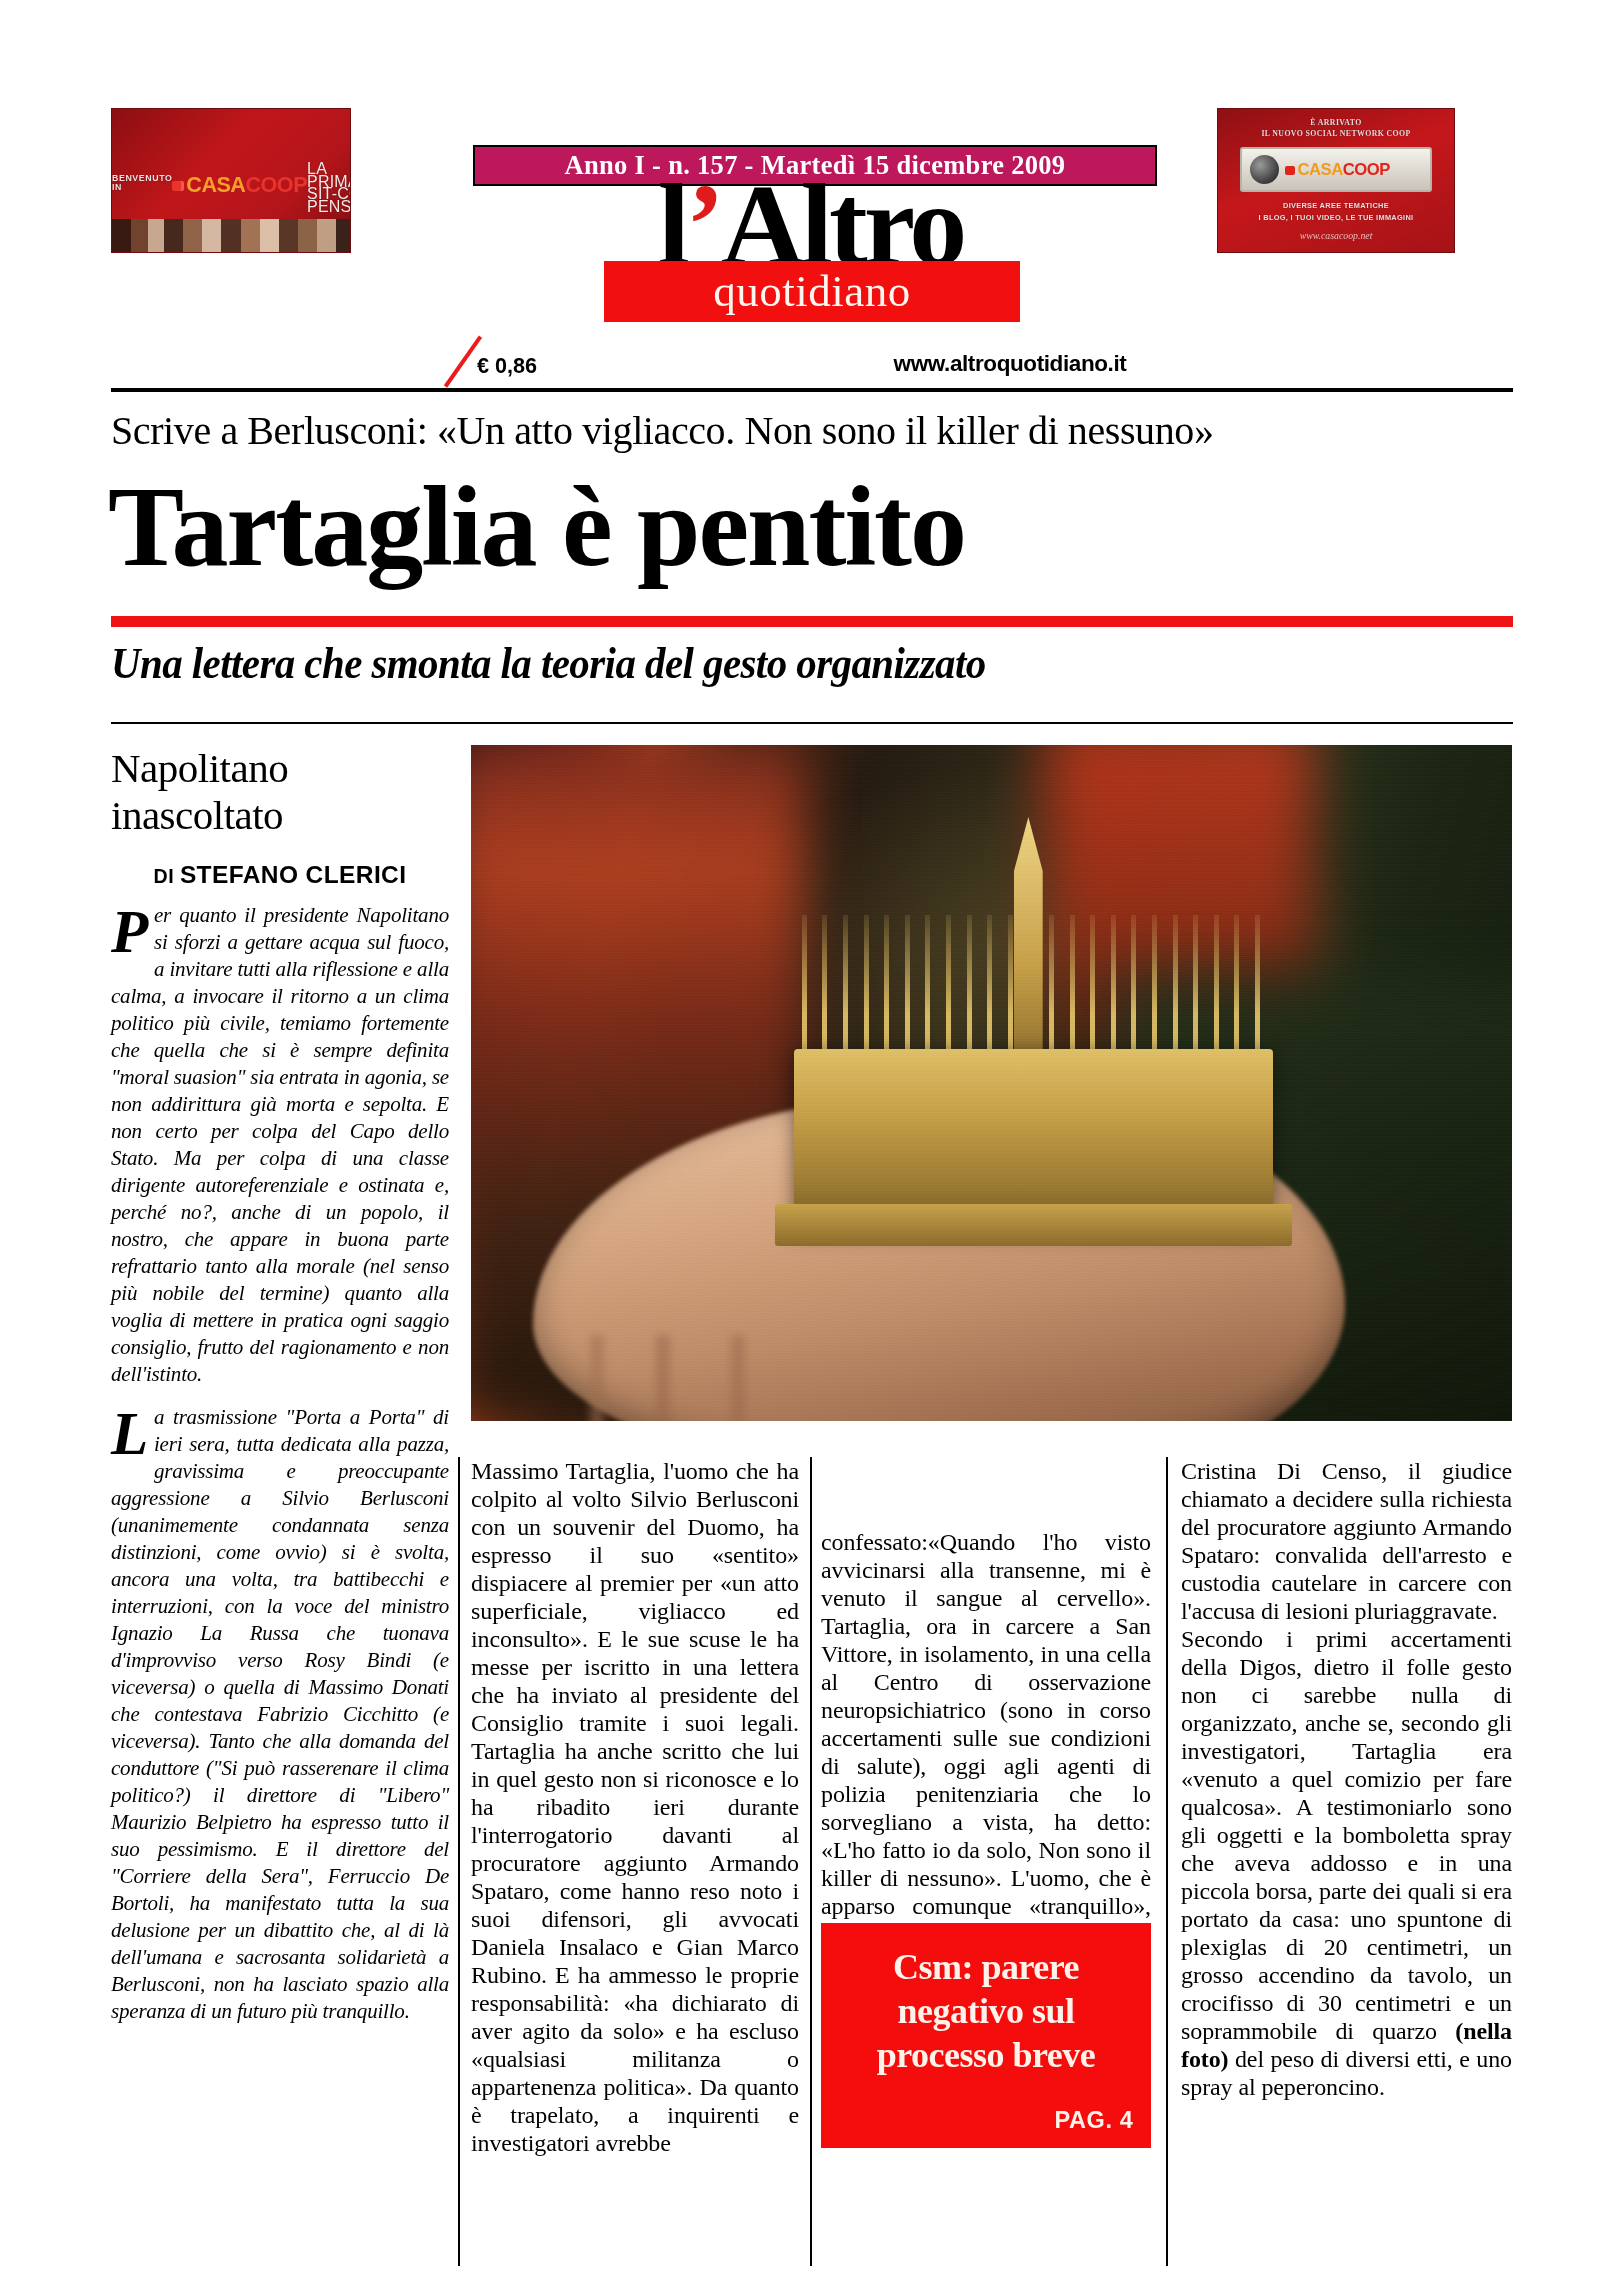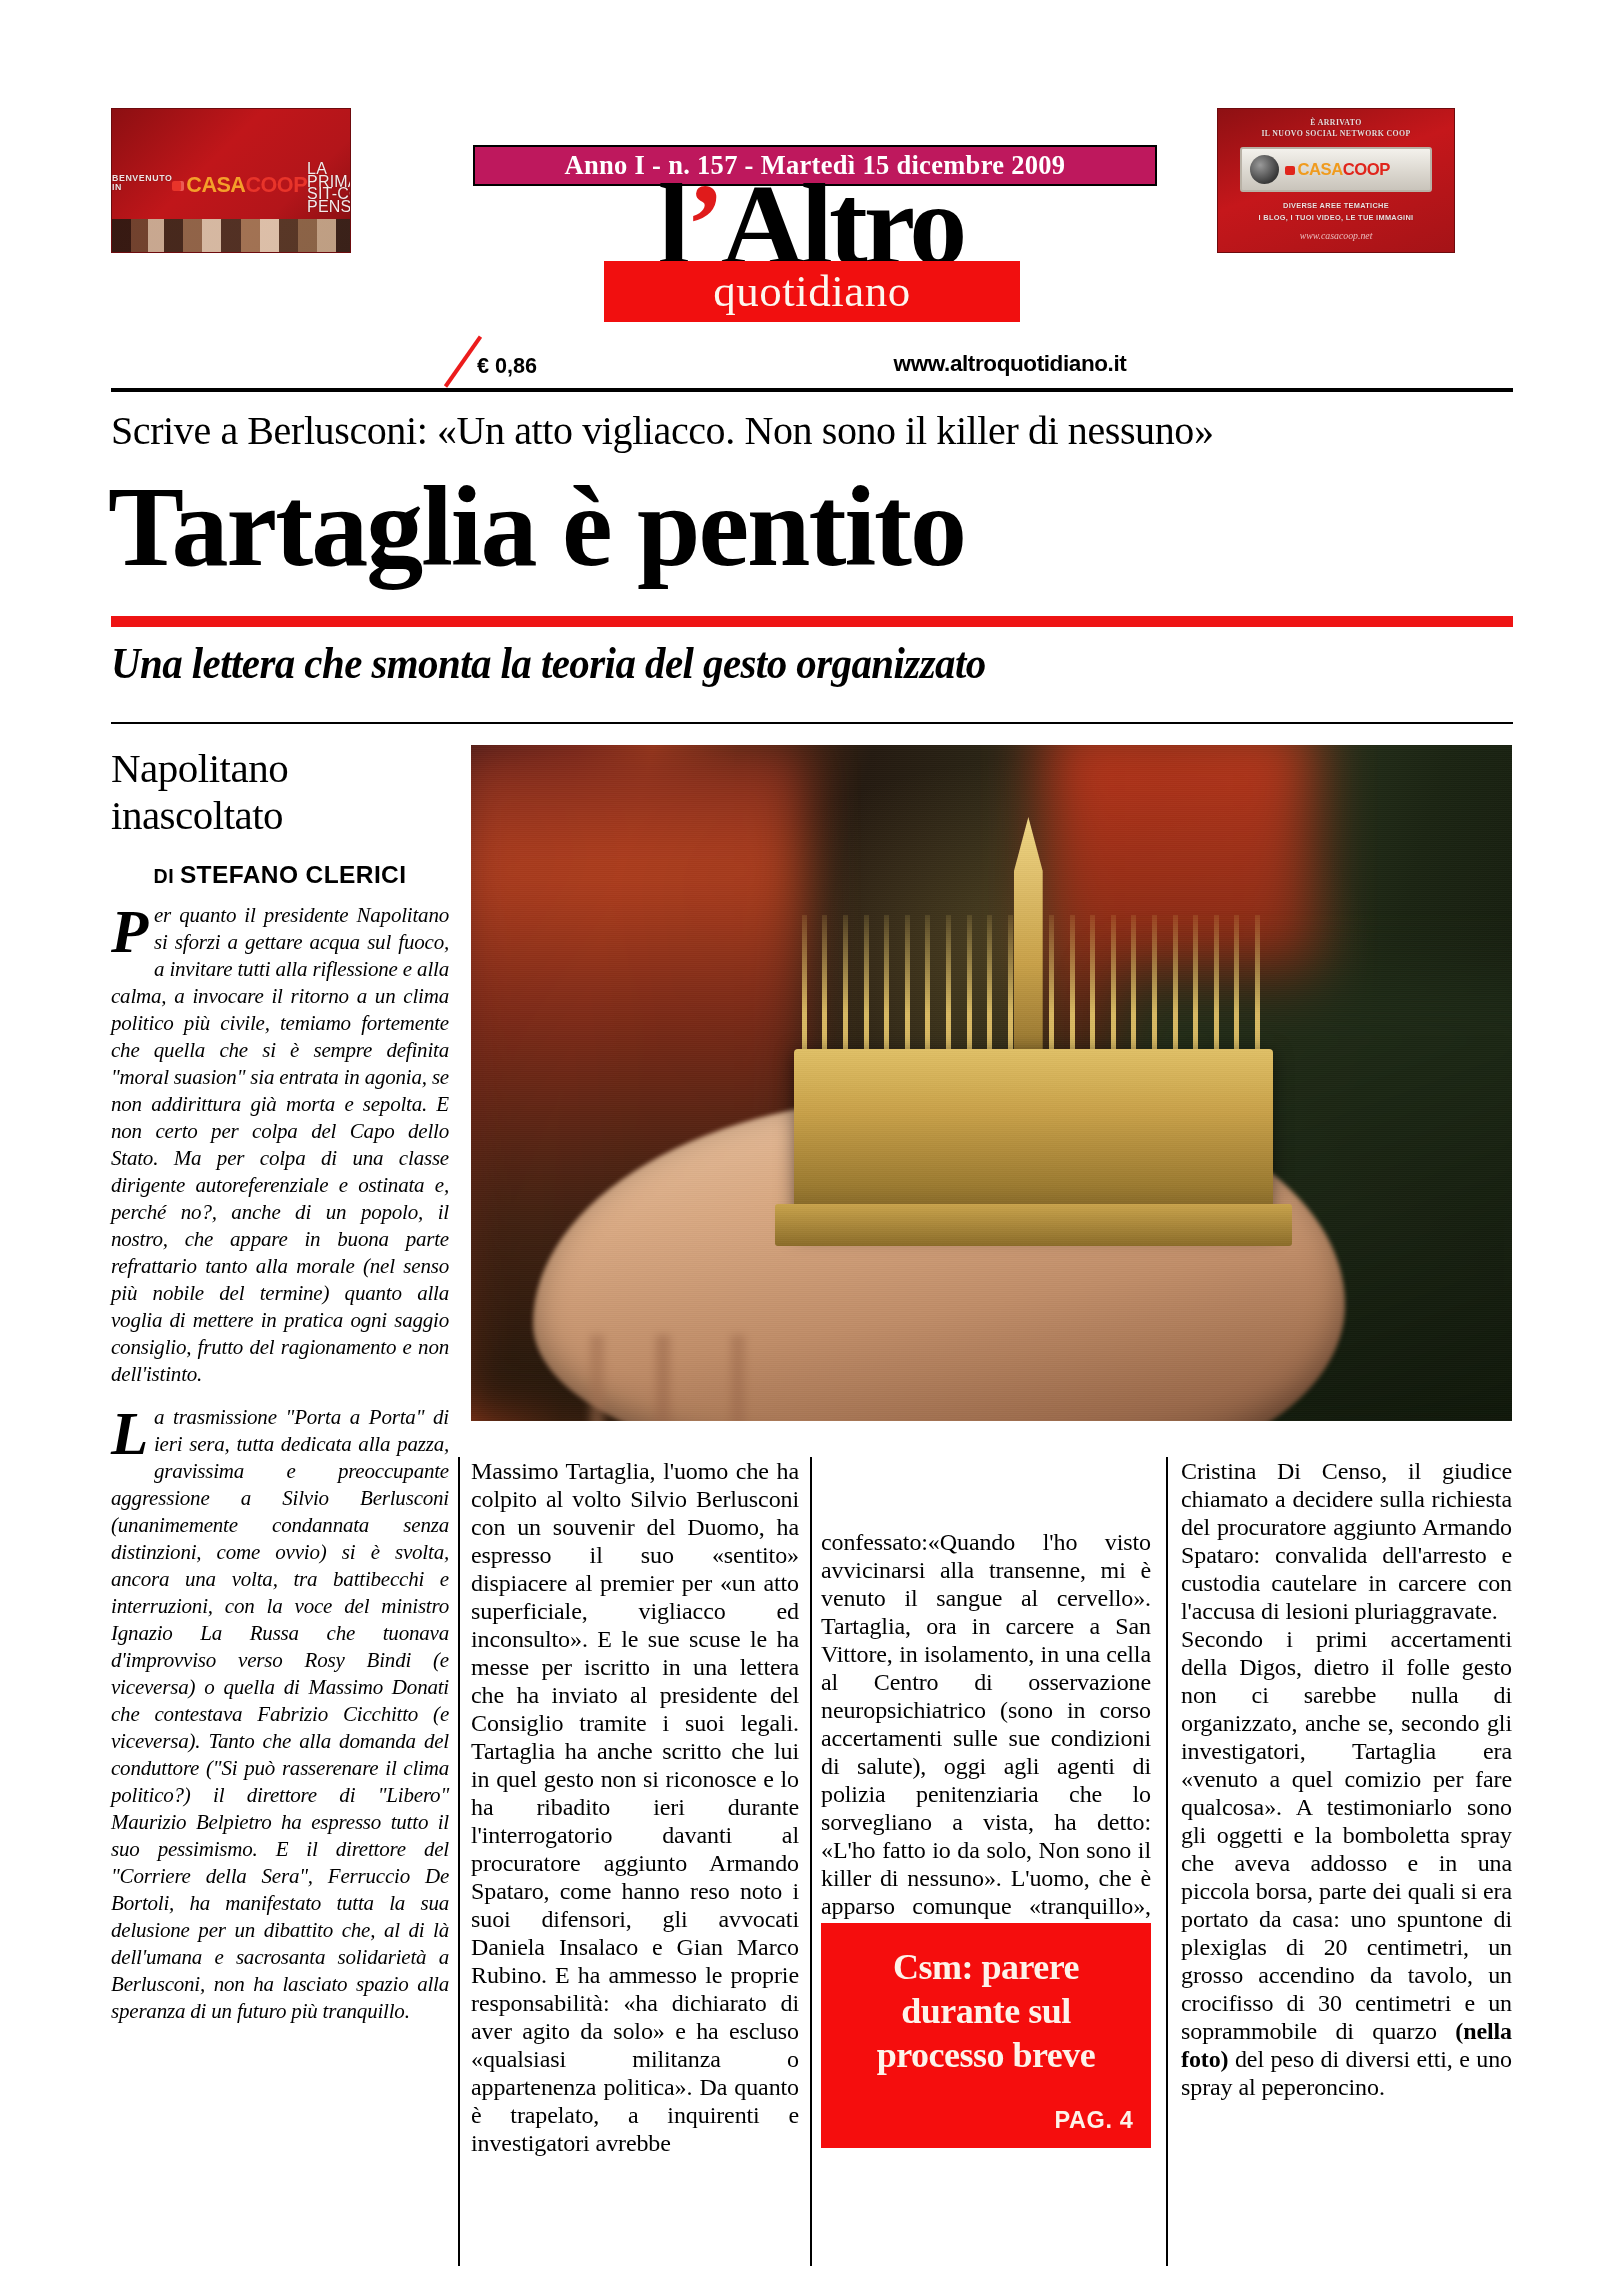"durante sul" div.t { text: durante -> negativo }
